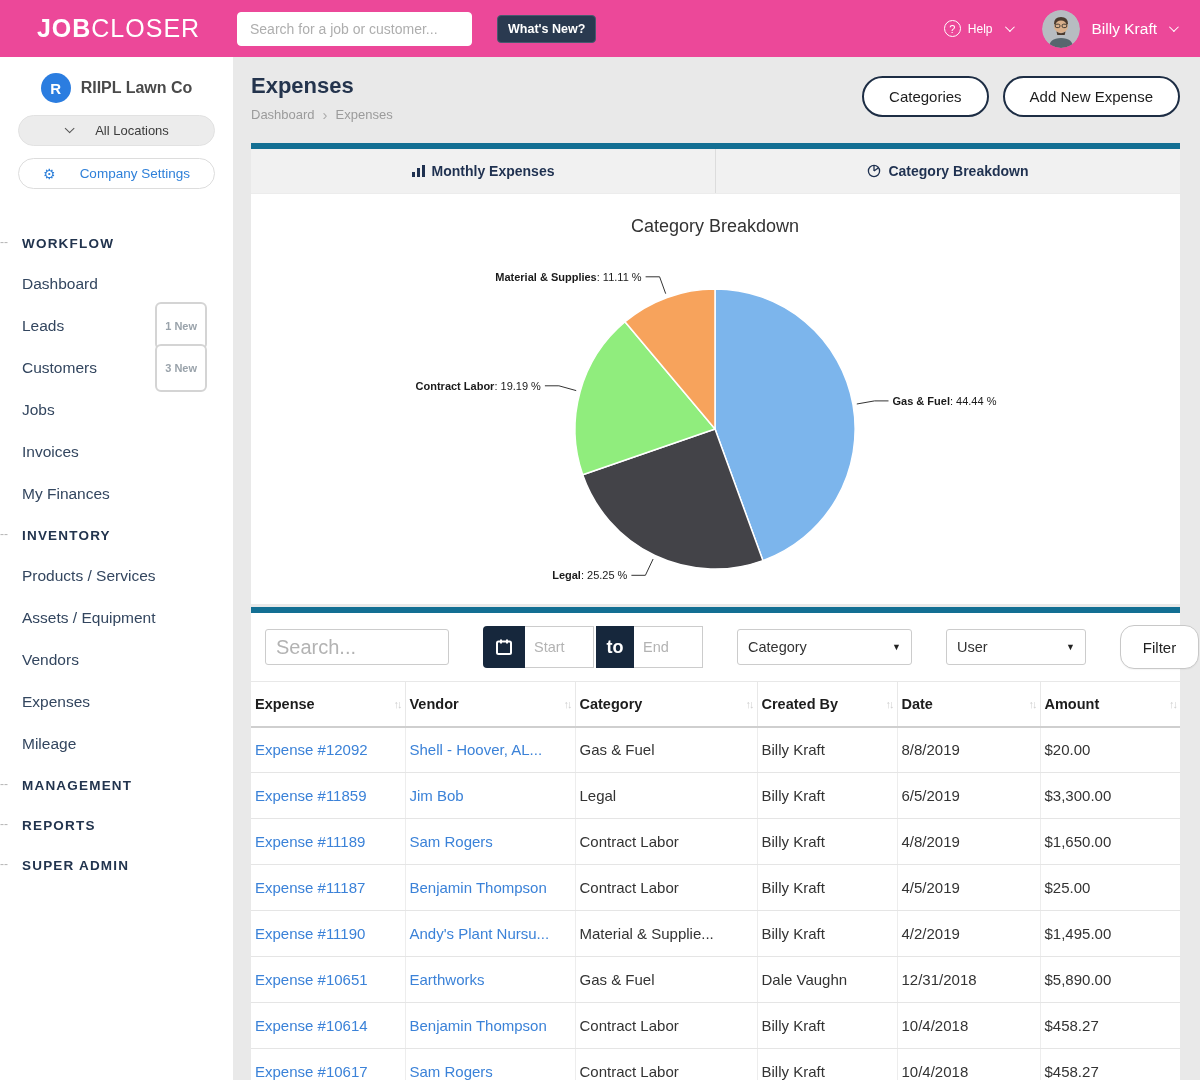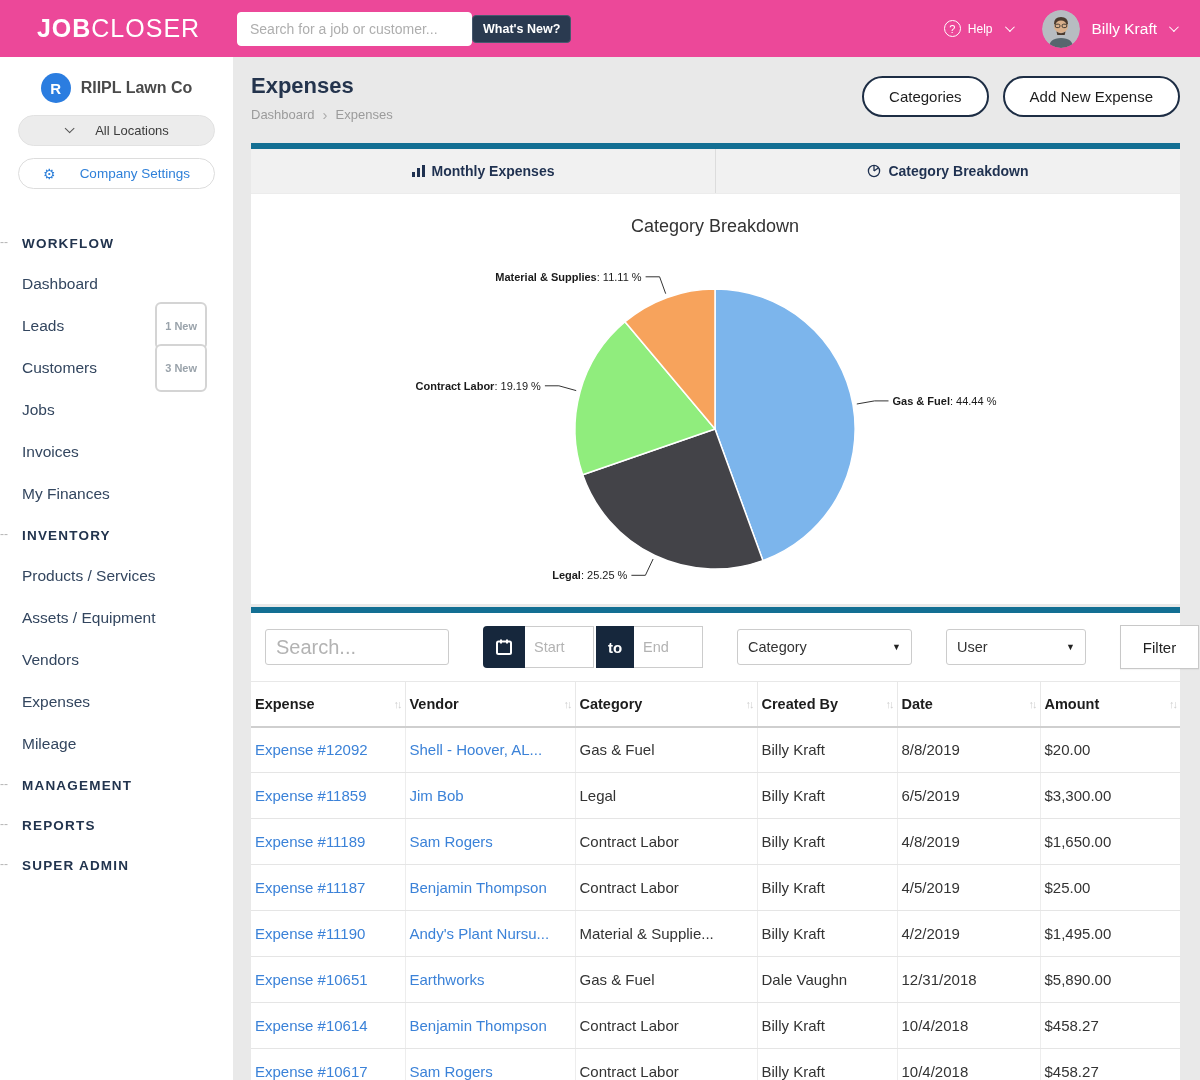"What's New?" .whats-new { margin-left: none -> 25px }
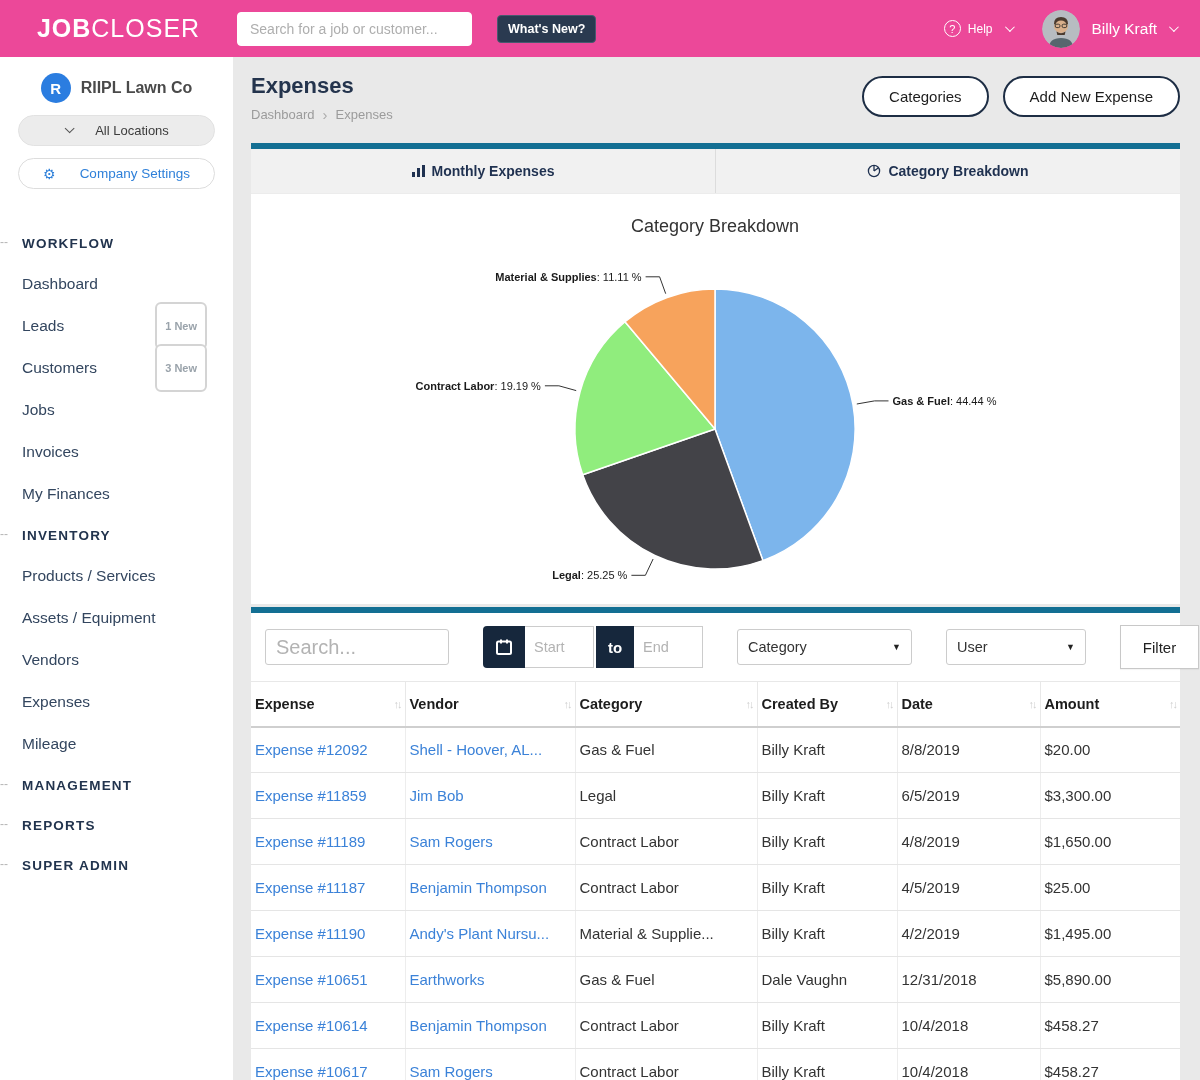"to" .to-box { font-size: 15px -> 18px }
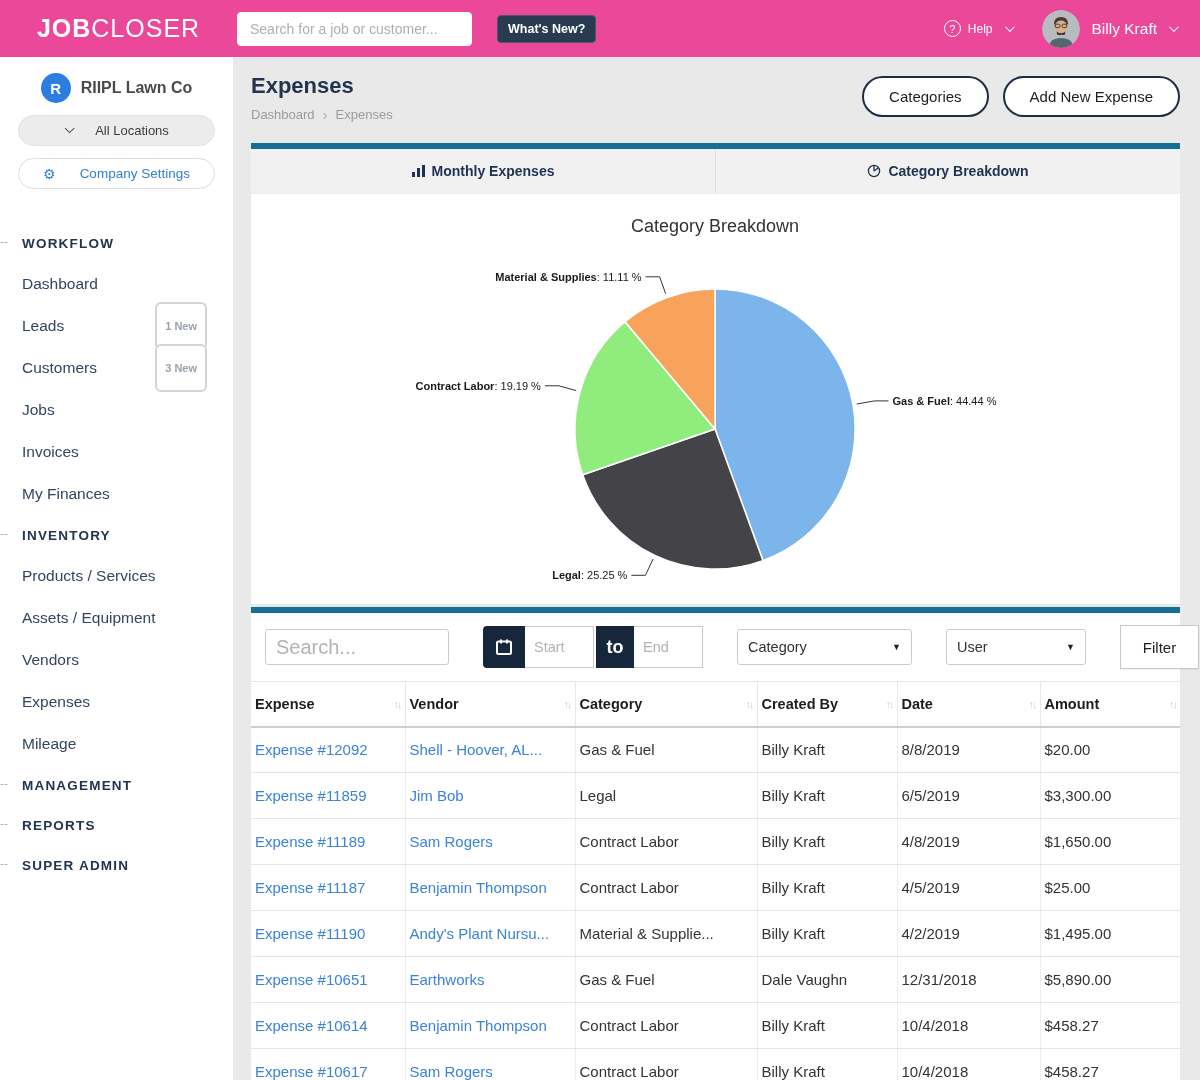"Filter" .filter-btn { border-radius: 0 -> 14px }
